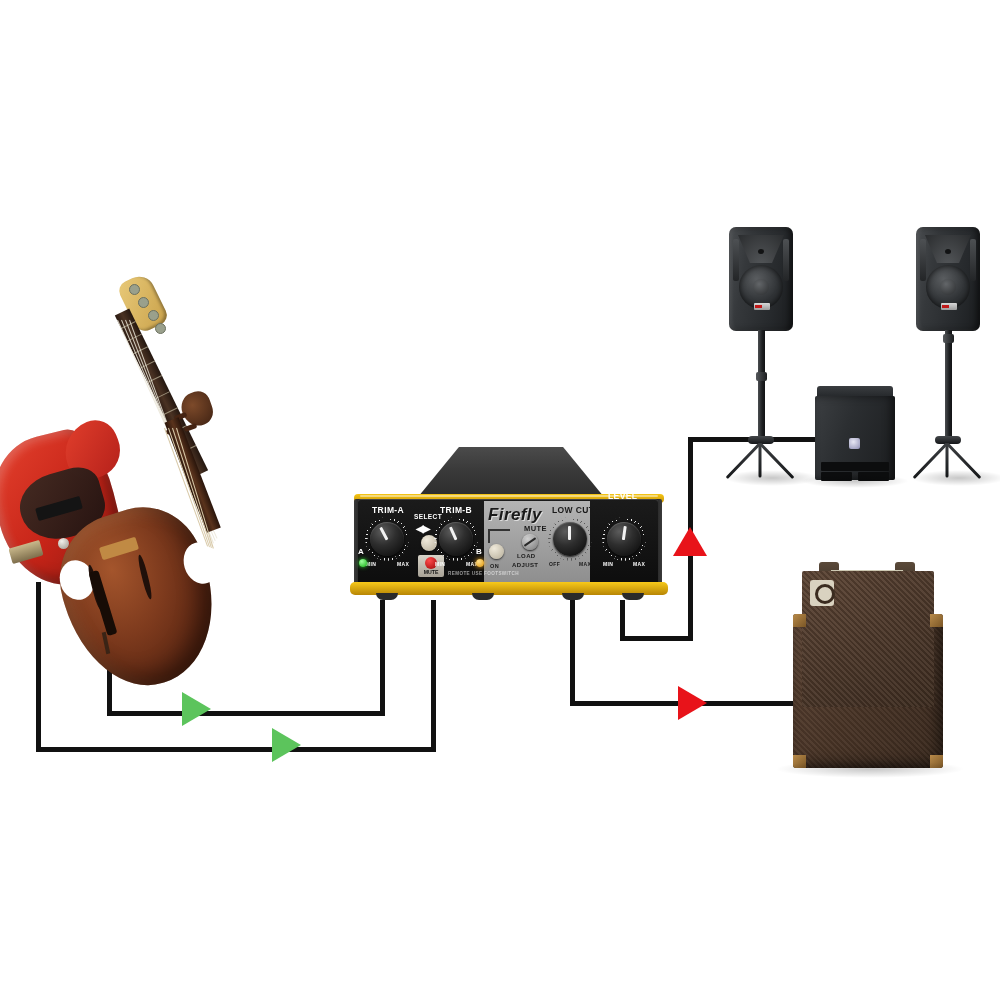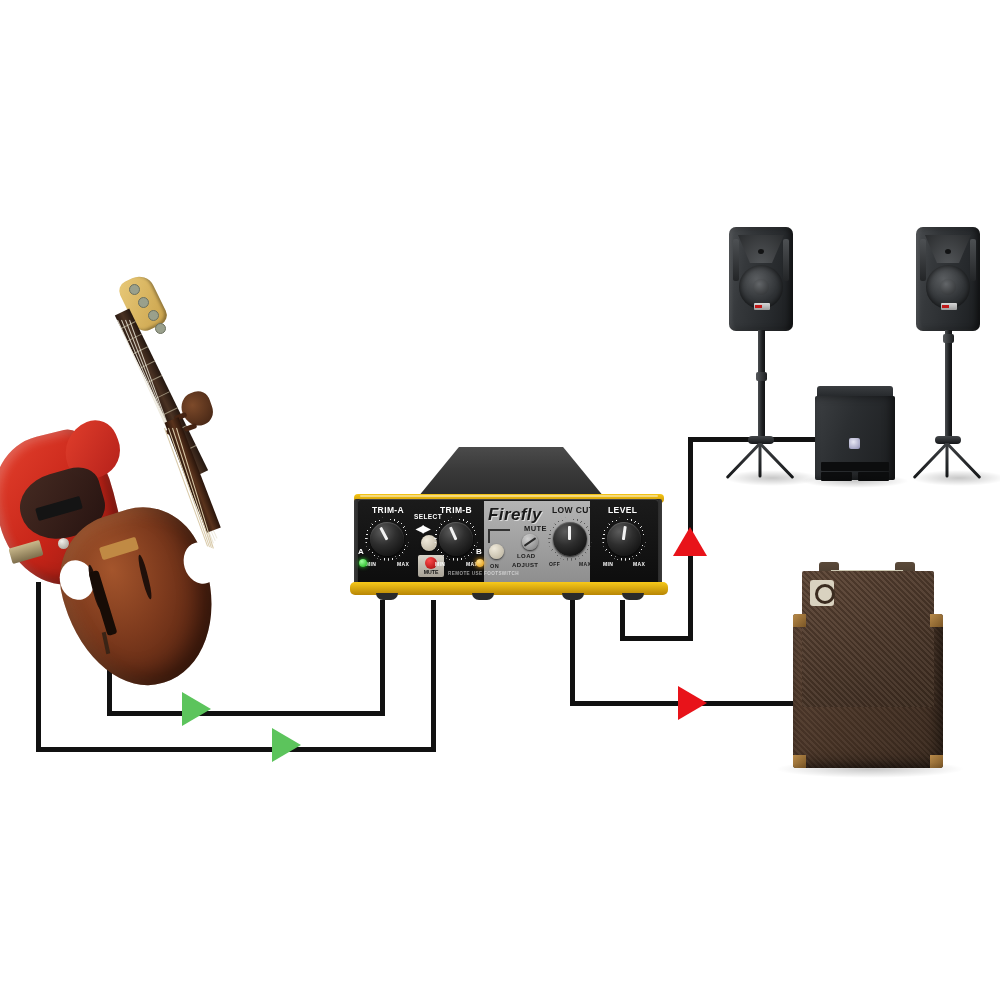"LEVEL" div.label { top: 58px -> 44px }
